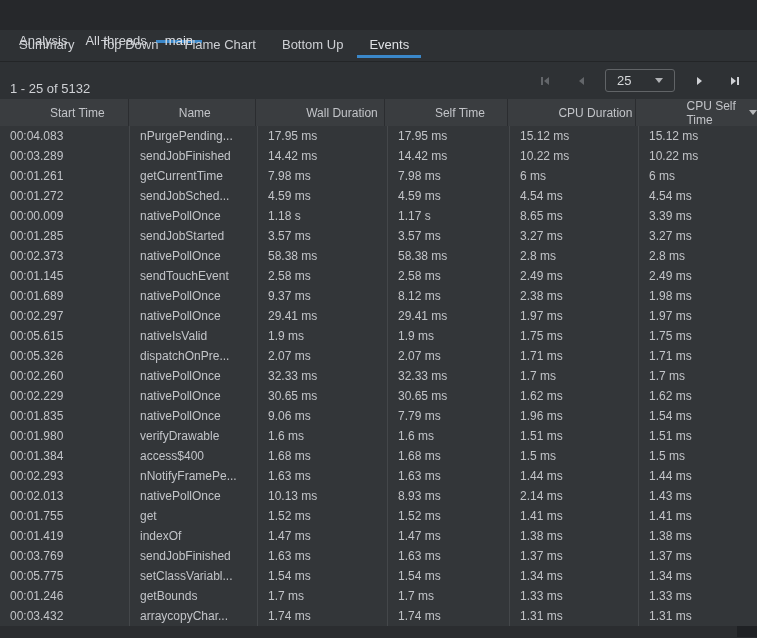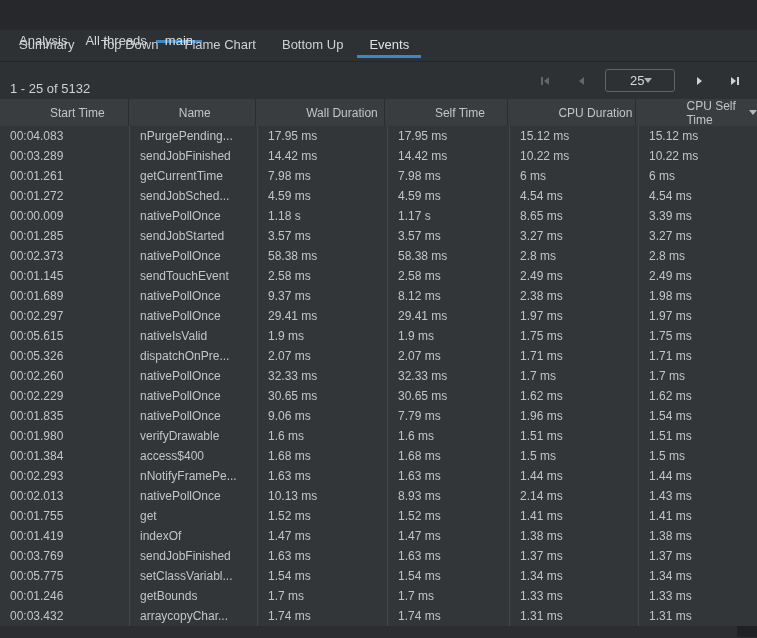"25" .page-size { padding: 0 24px -> 0 11px }
